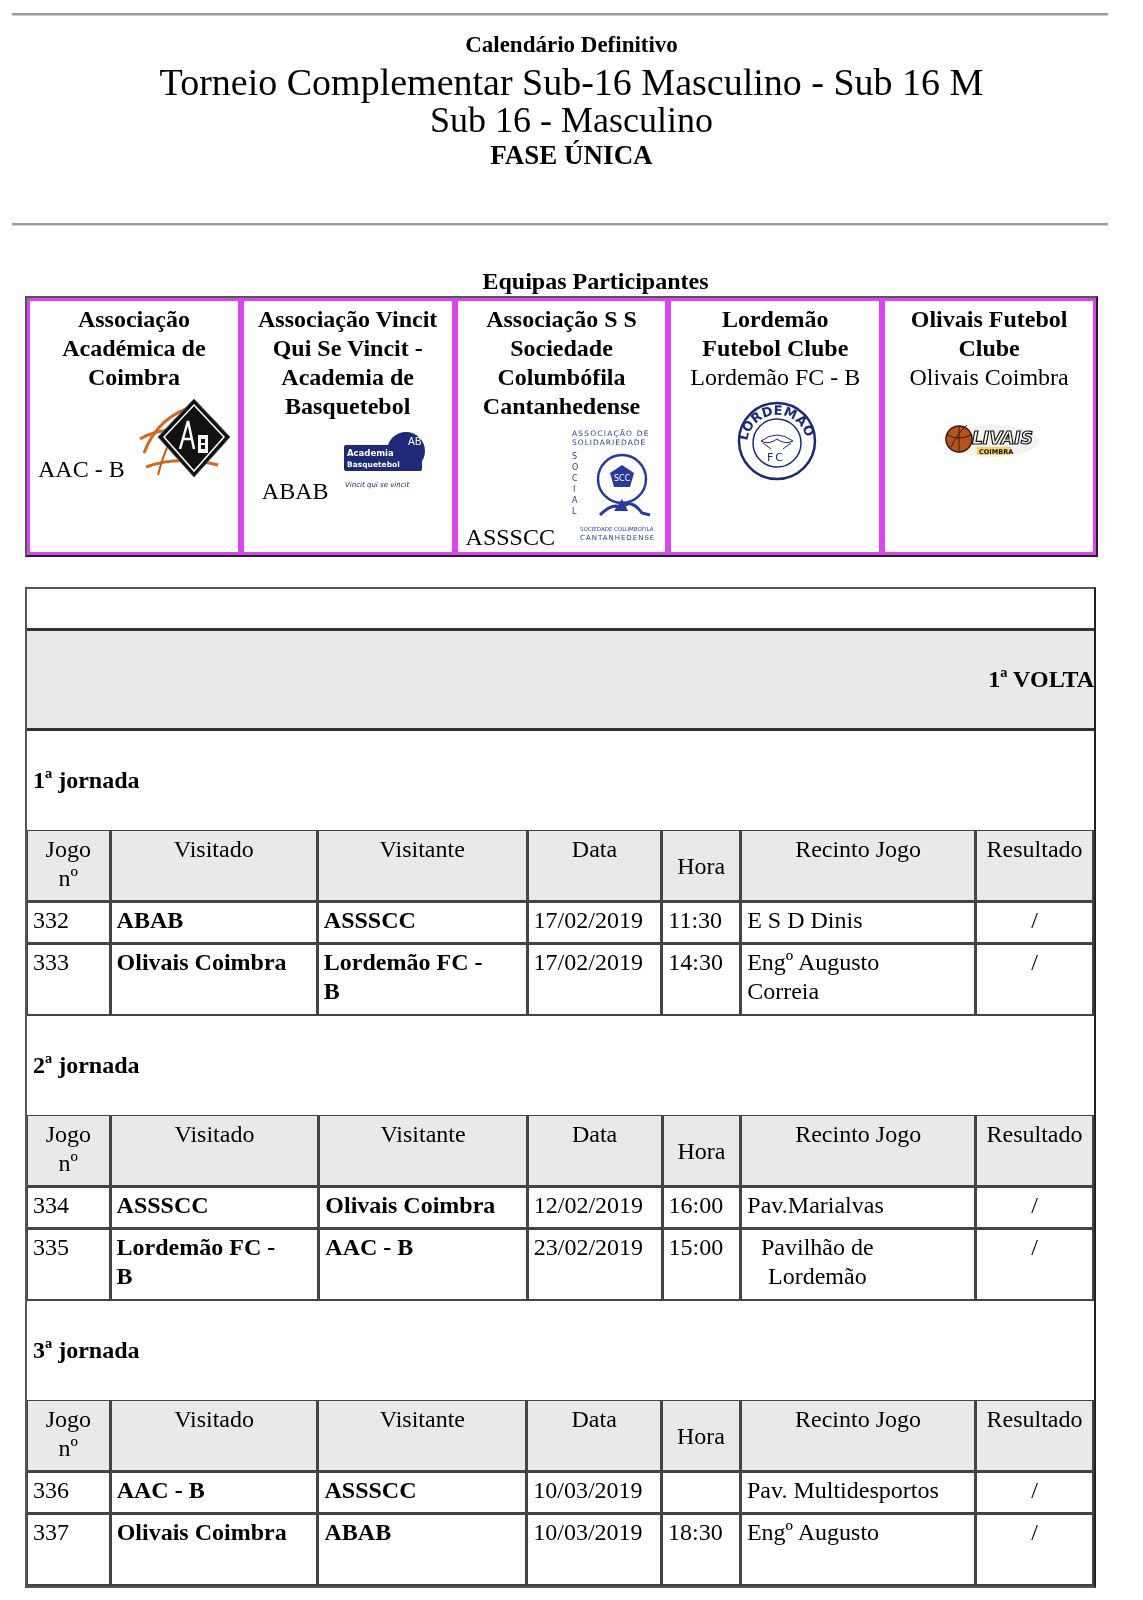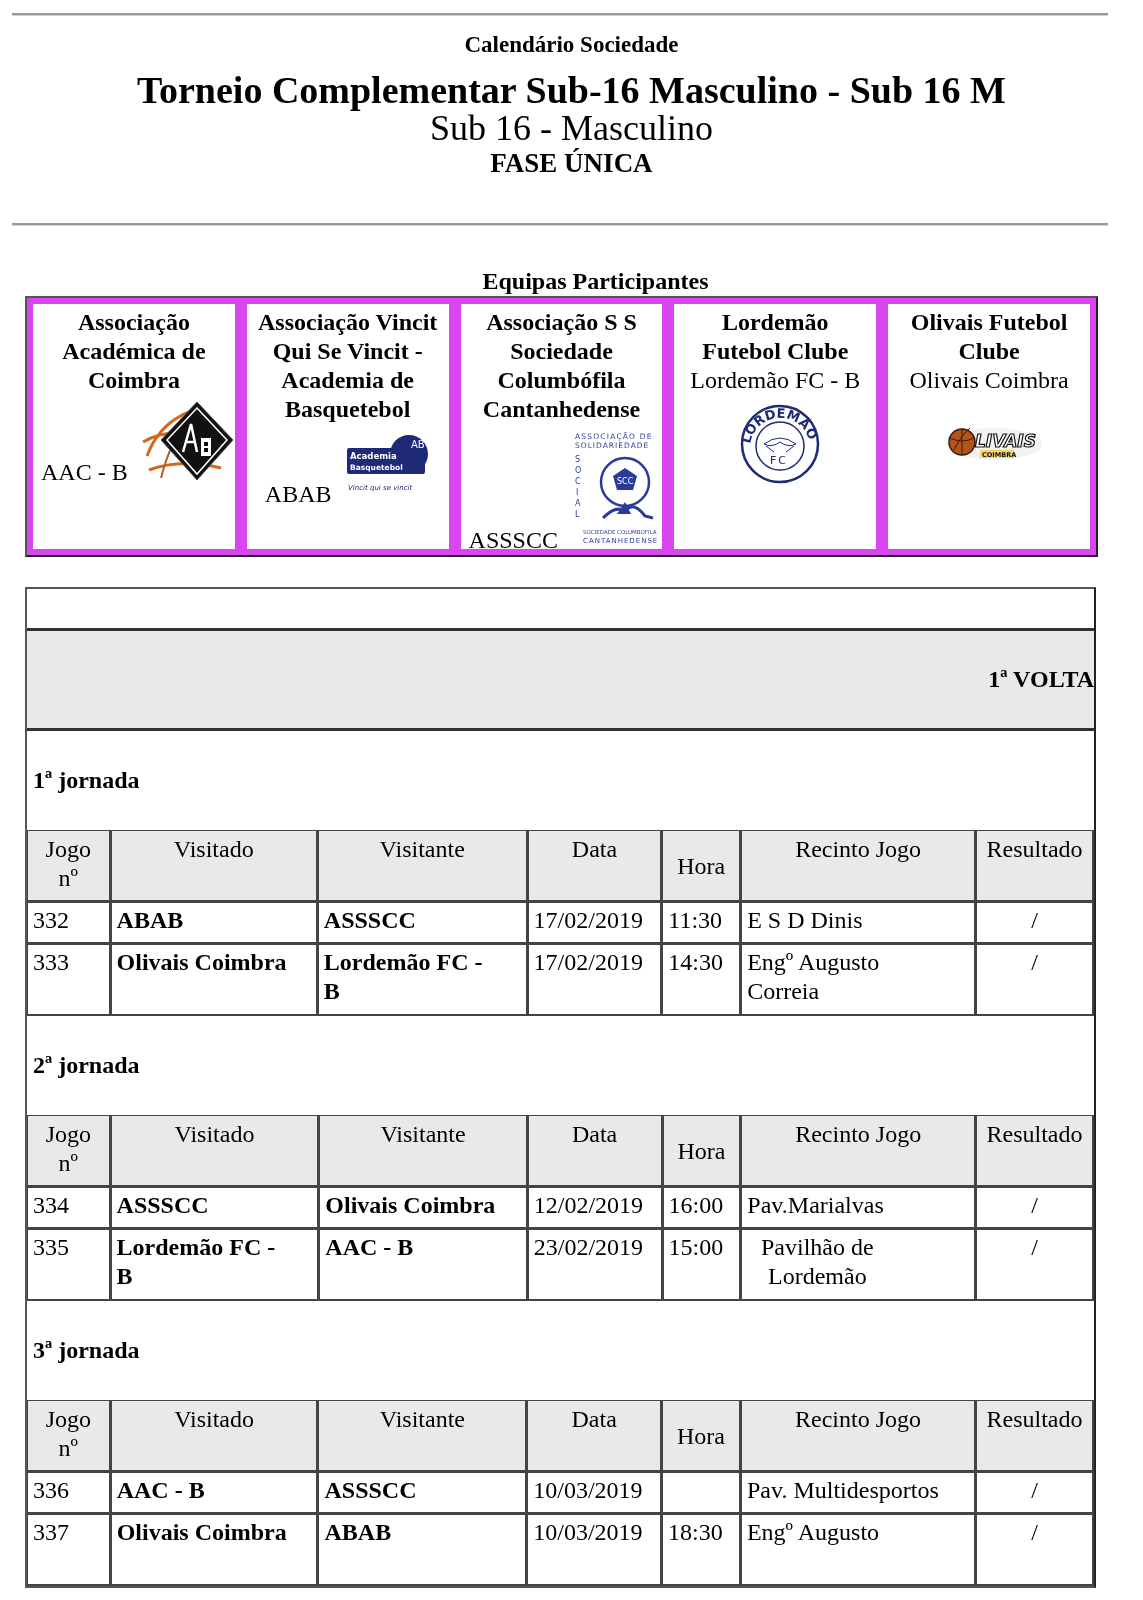"Calendário Sociedade" div.cal-def { text: Sociedade -> Definitivo }
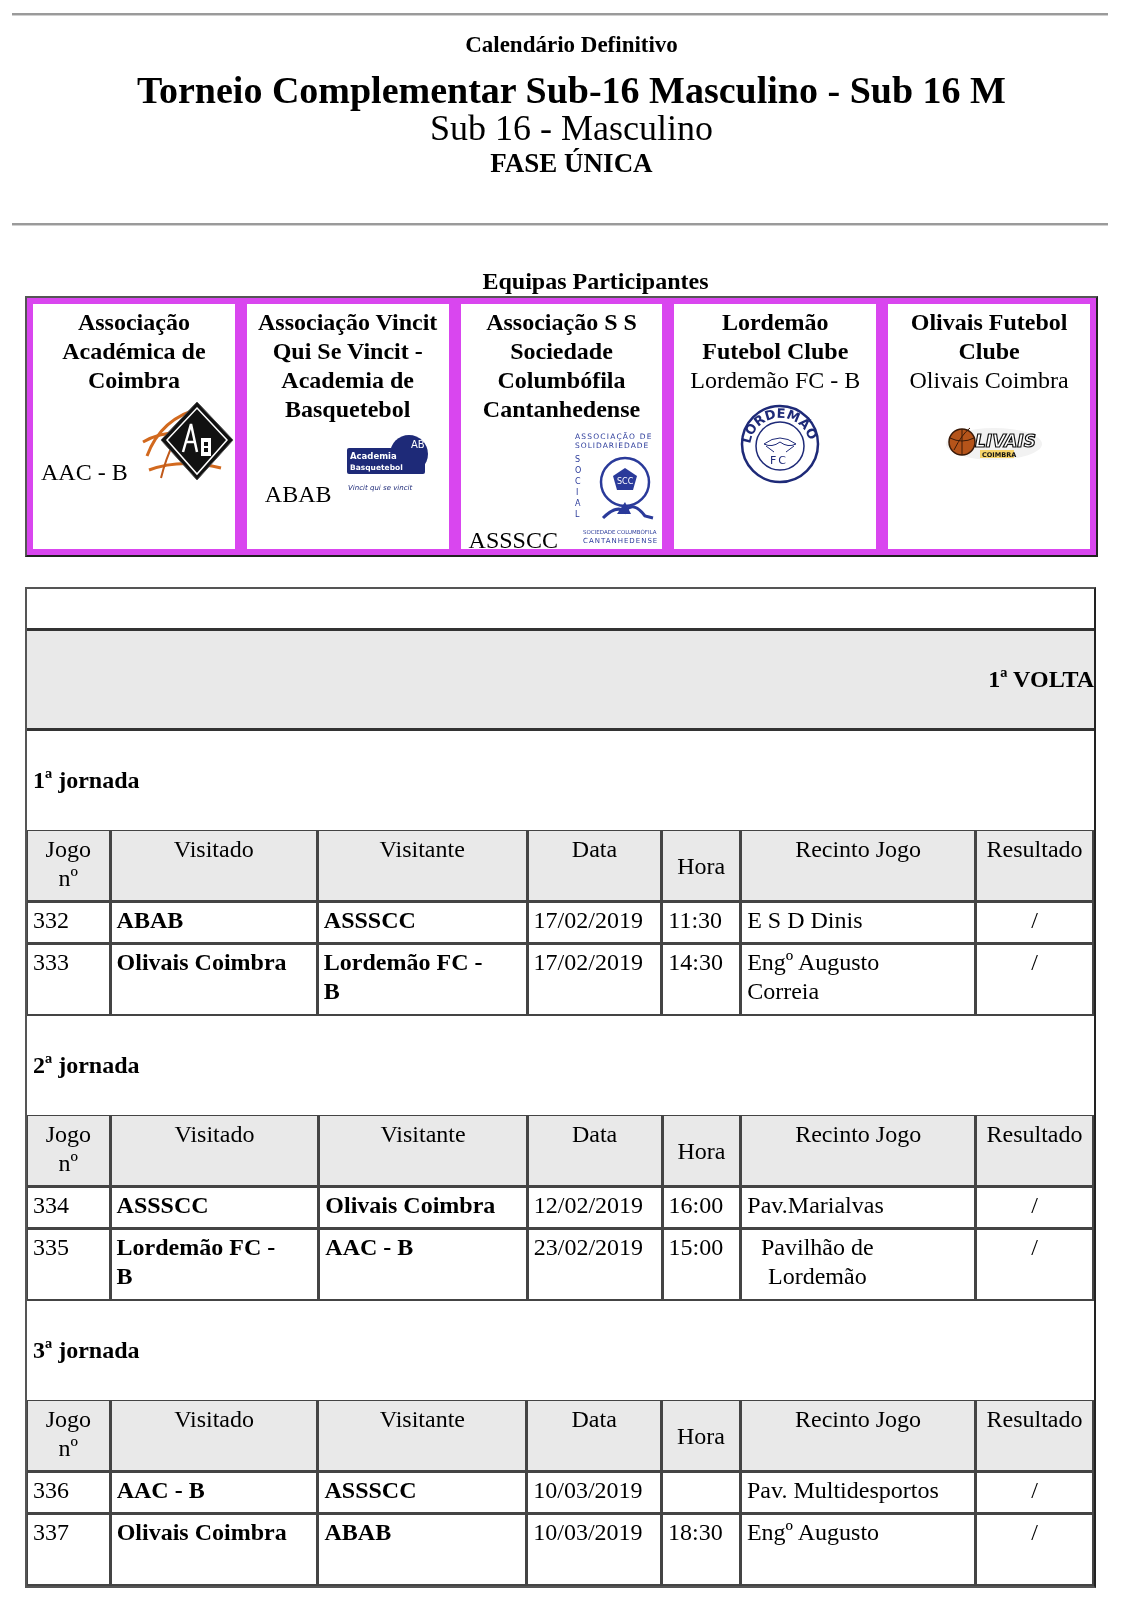"Torneio Complementar Sub-16 Masculino -" .main-title { font-weight: bold -> normal; margin-top: 8px -> 0 }
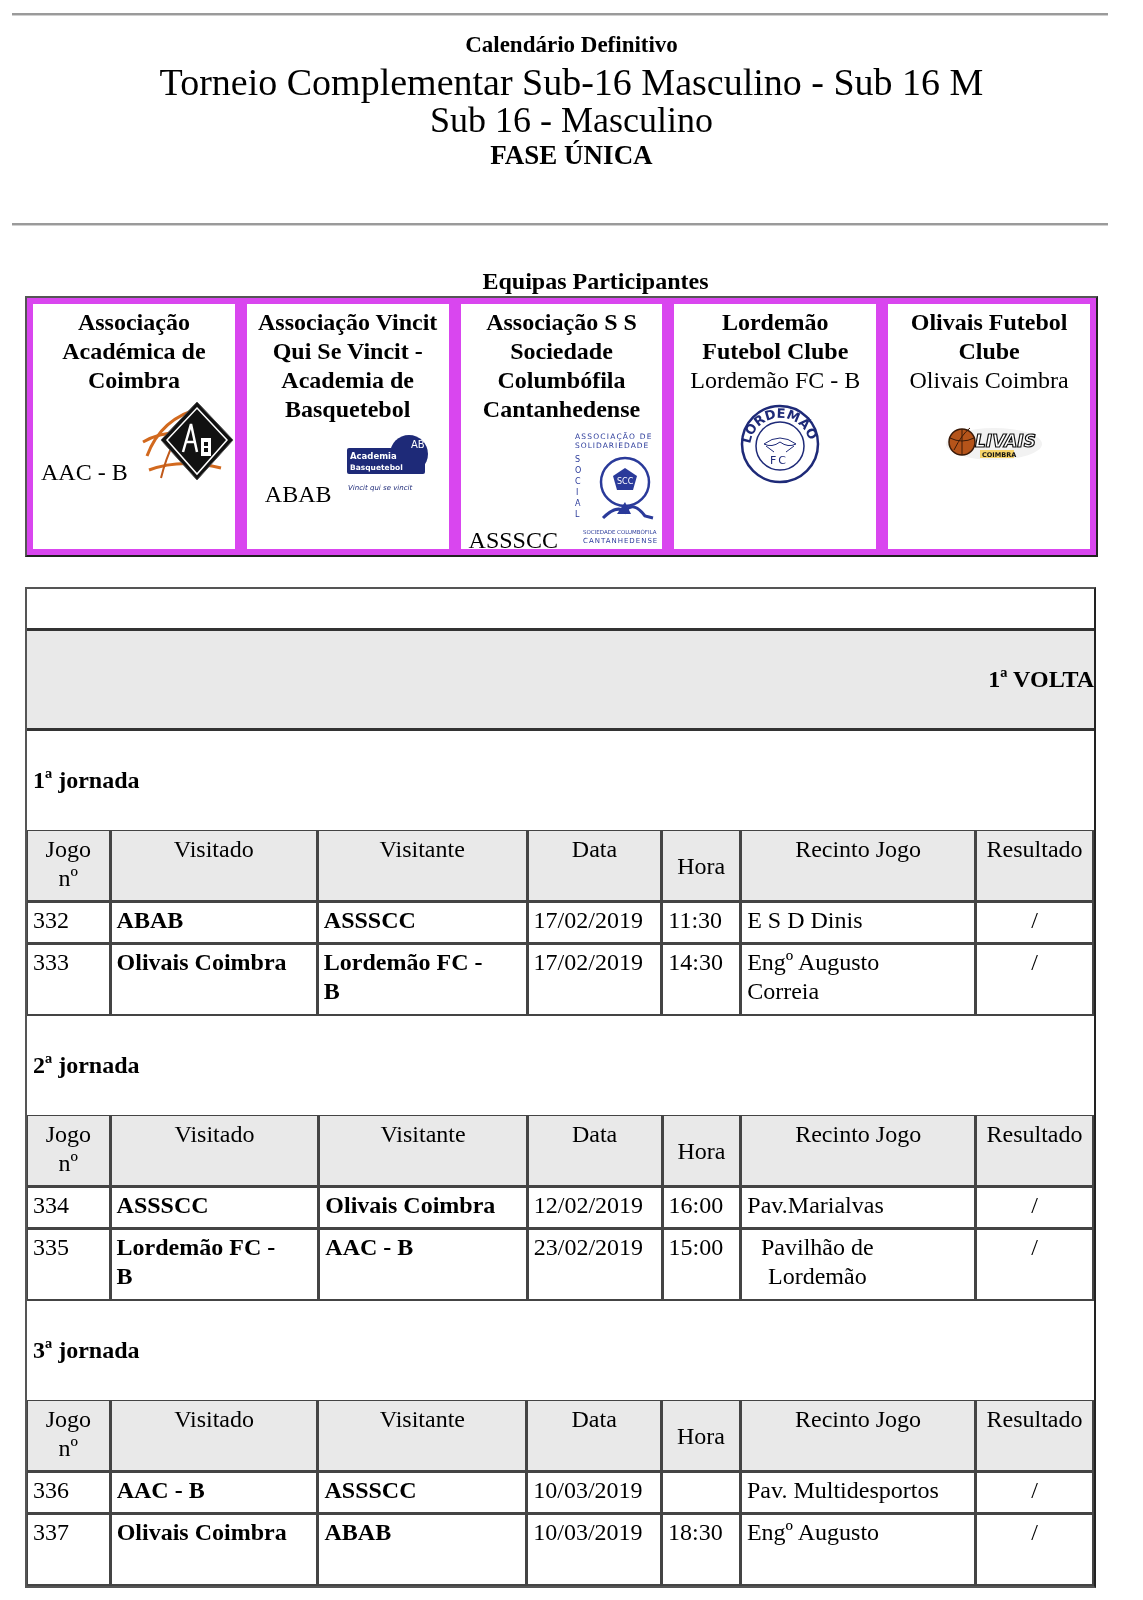"Associação Académica de Coimbra" table.teams td { border: 6px solid #d946ef -> 3px solid #d946ef }
